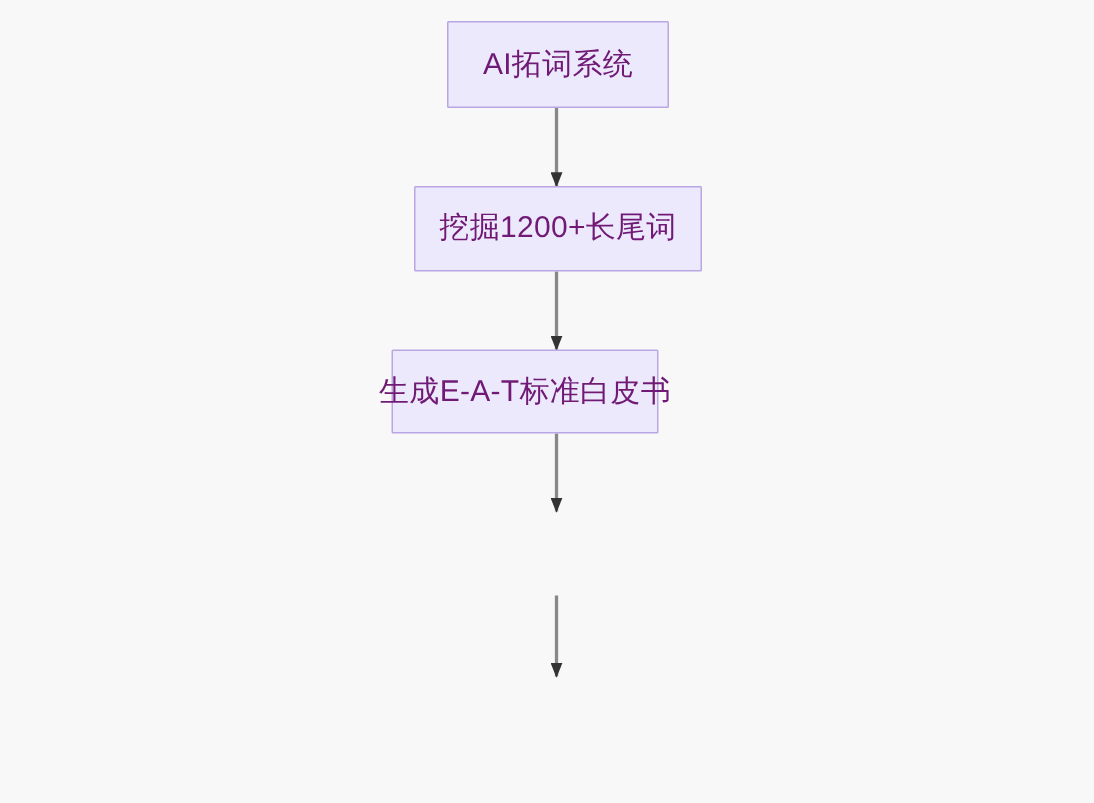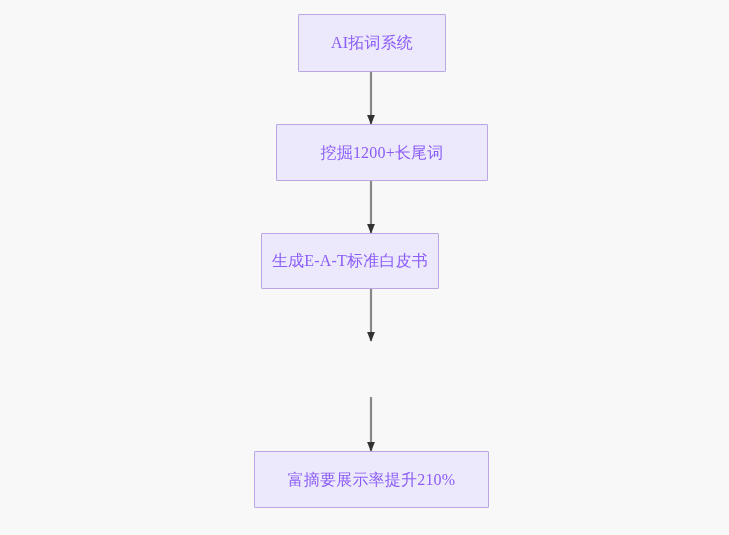"AI拓词系统" .node-label { color: #8b5cf6 -> #701a75; font-family: Liberation Serif, serif -> none; font-size: 16px -> 20px }
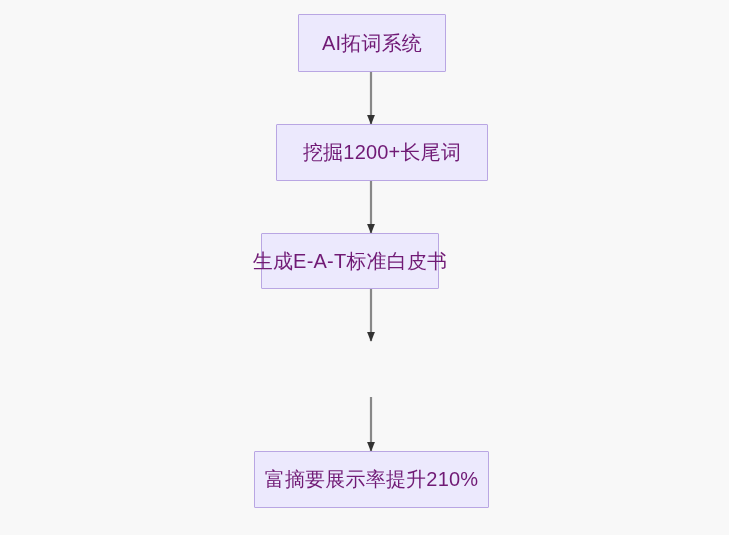"挖掘1200+长尾词" div.node { width: 212px -> 192px }
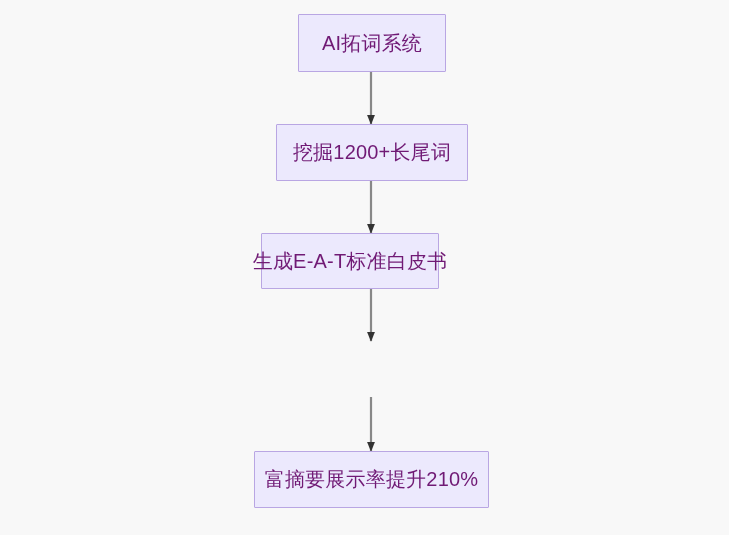"富摘要展示率提升210%" div.node { html: <div> <span>富摘要展示率提升210%</span> </div> -> none }
